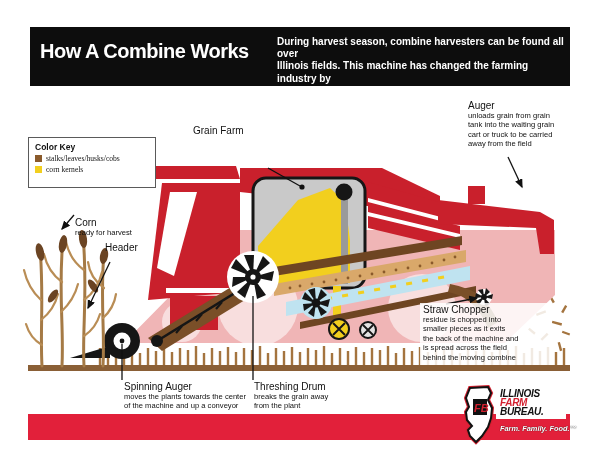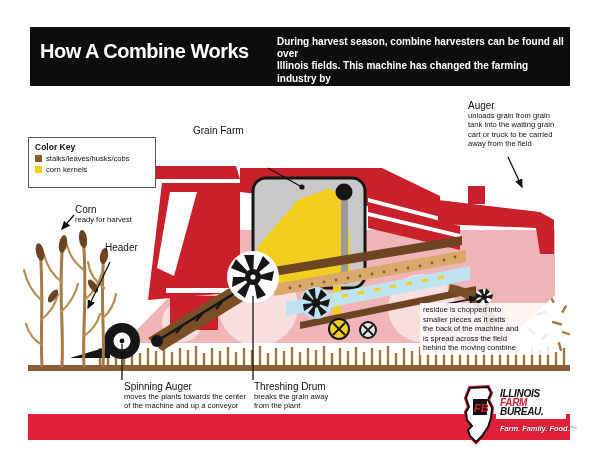"stalks/leaves/husks/cobs" .ck-row { font-family: none -> Liberation Serif, serif }
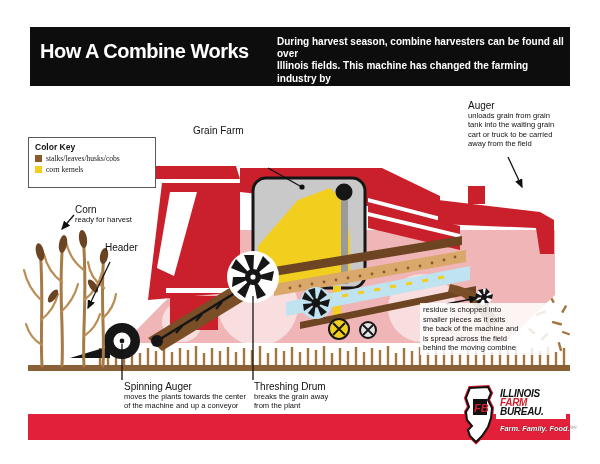"Corn" .co-corn { top: 205px -> 218px }
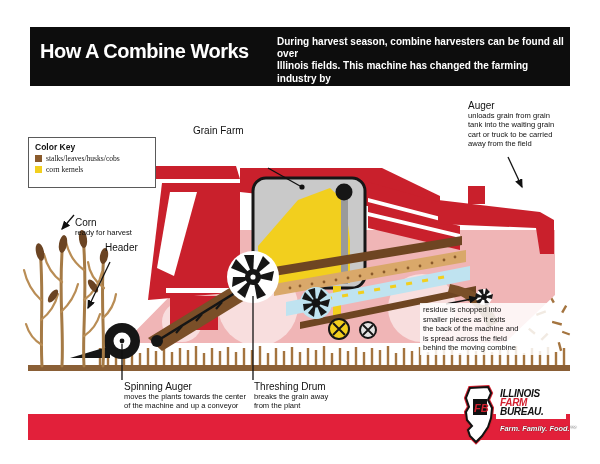"Straw Chopper" div.c-title { html: none -> <div>Straw Chopper</div> }
